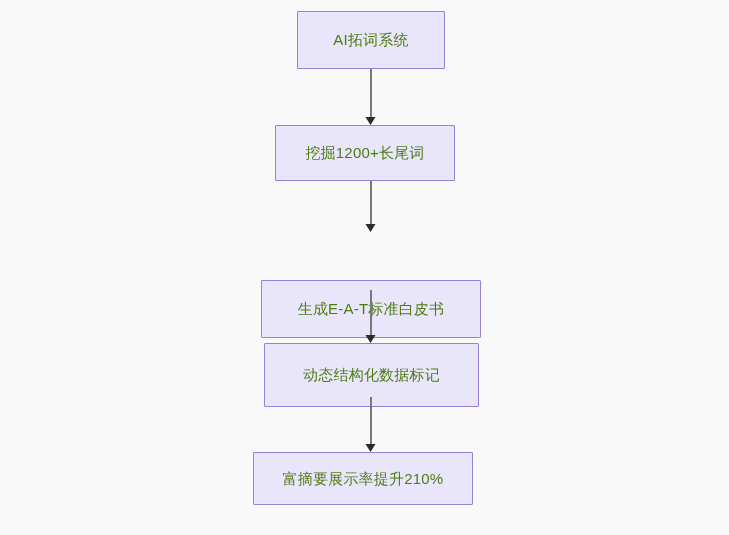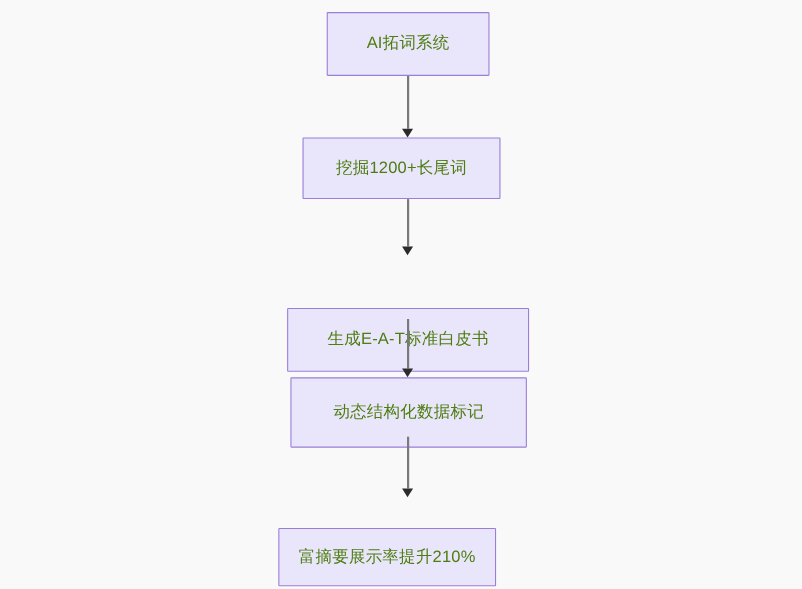"富摘要展示率提升210%" #node-4 { margin-top: 28px -> none; width: 198px -> 220px }
